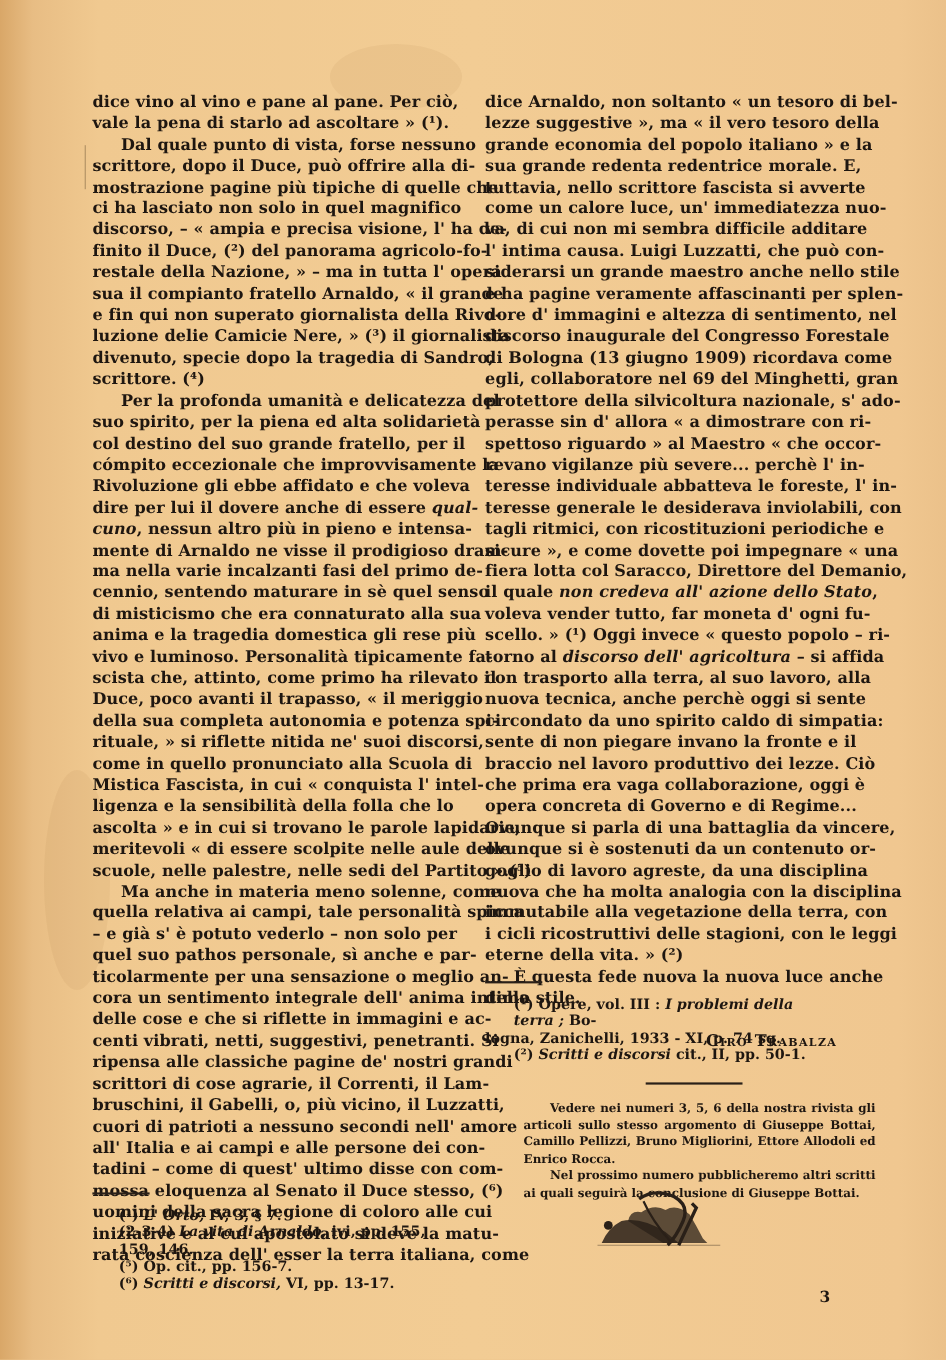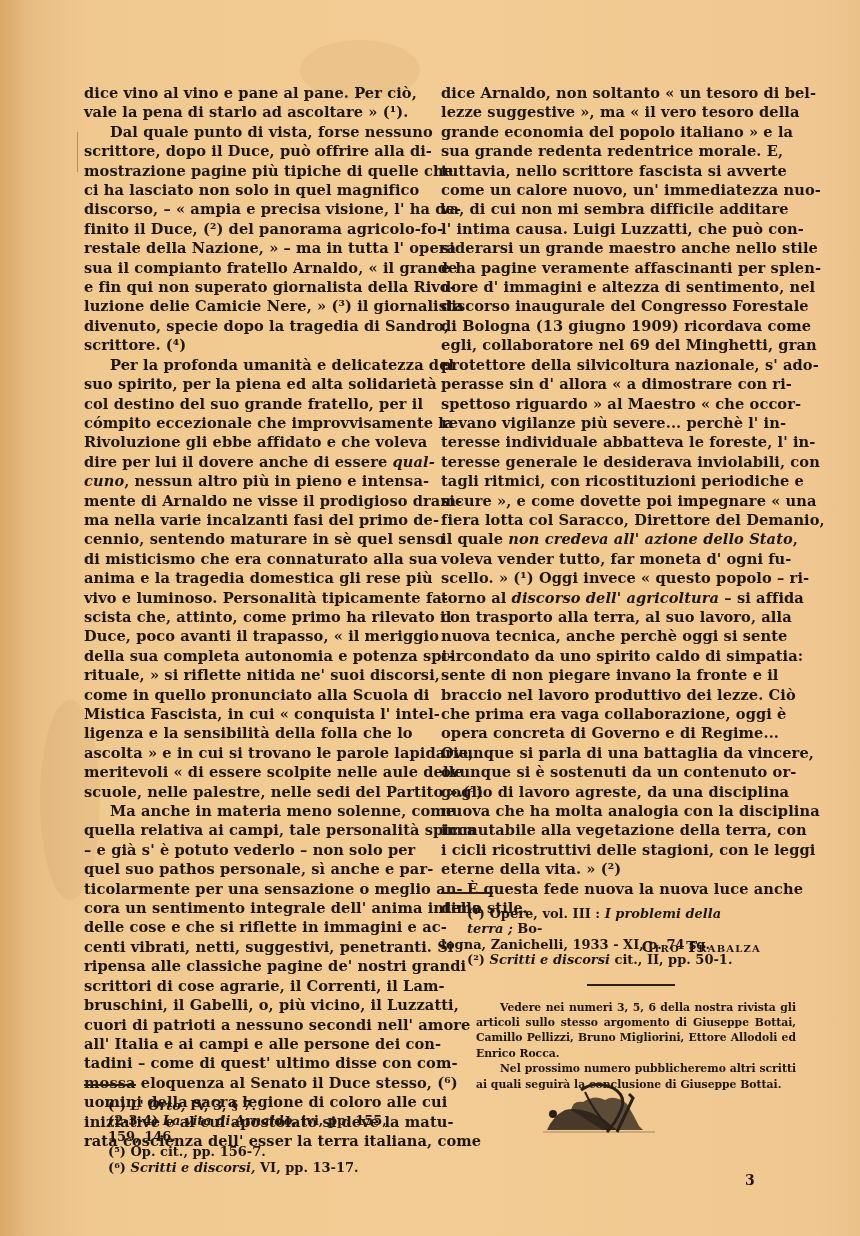"come un calore nuovo, un'" span.line { text: nuovo -> luce }
